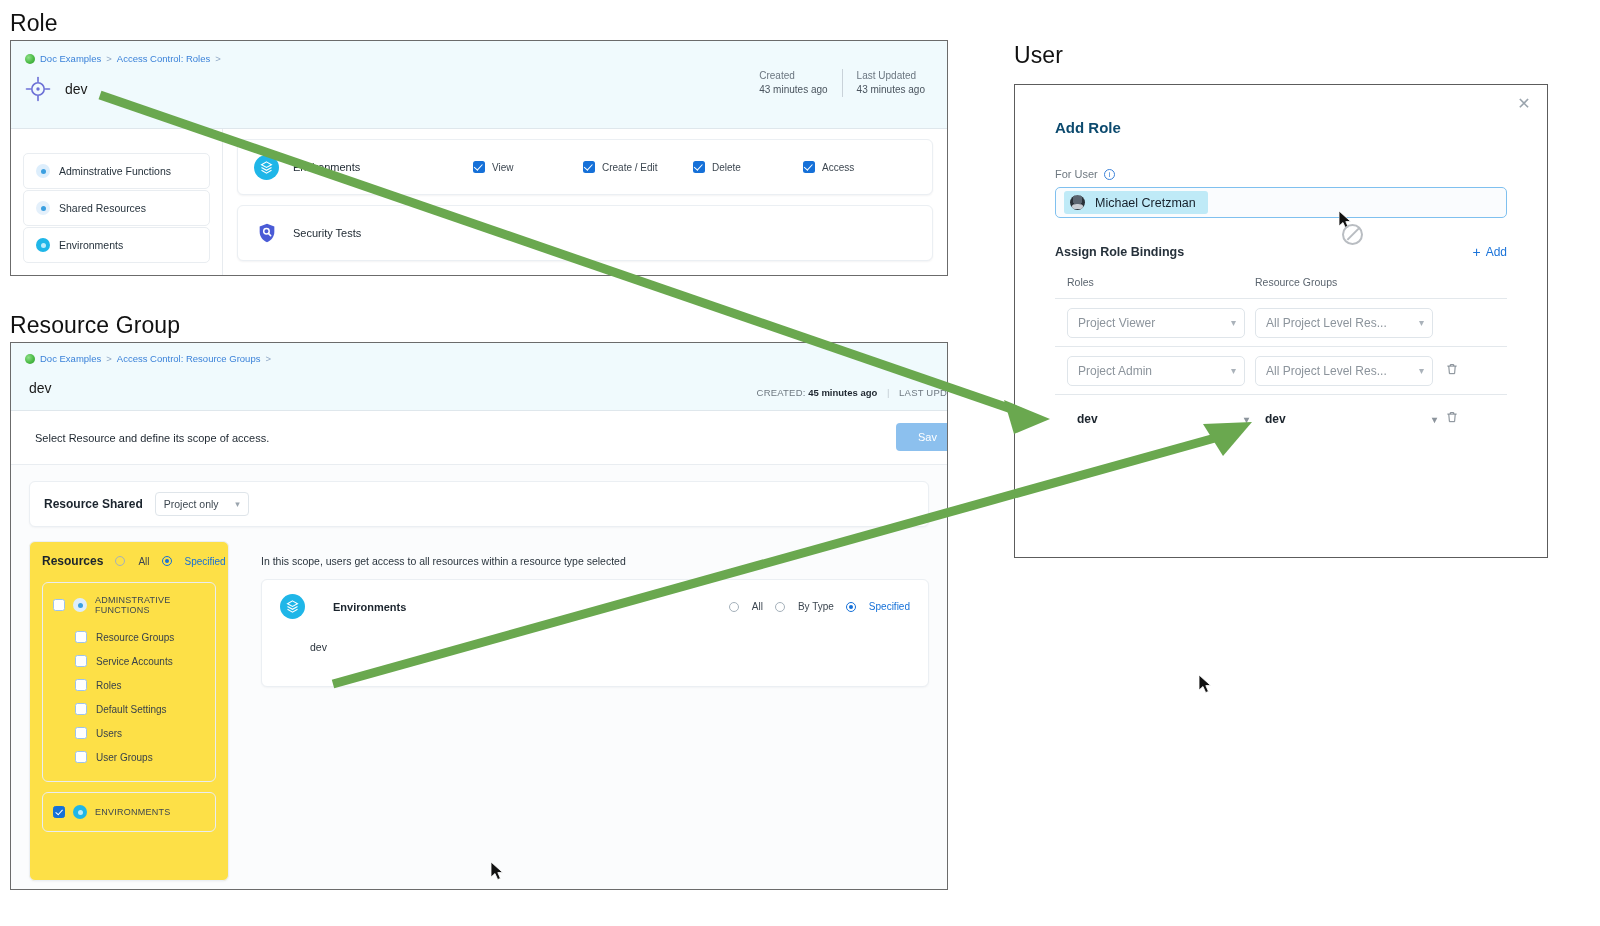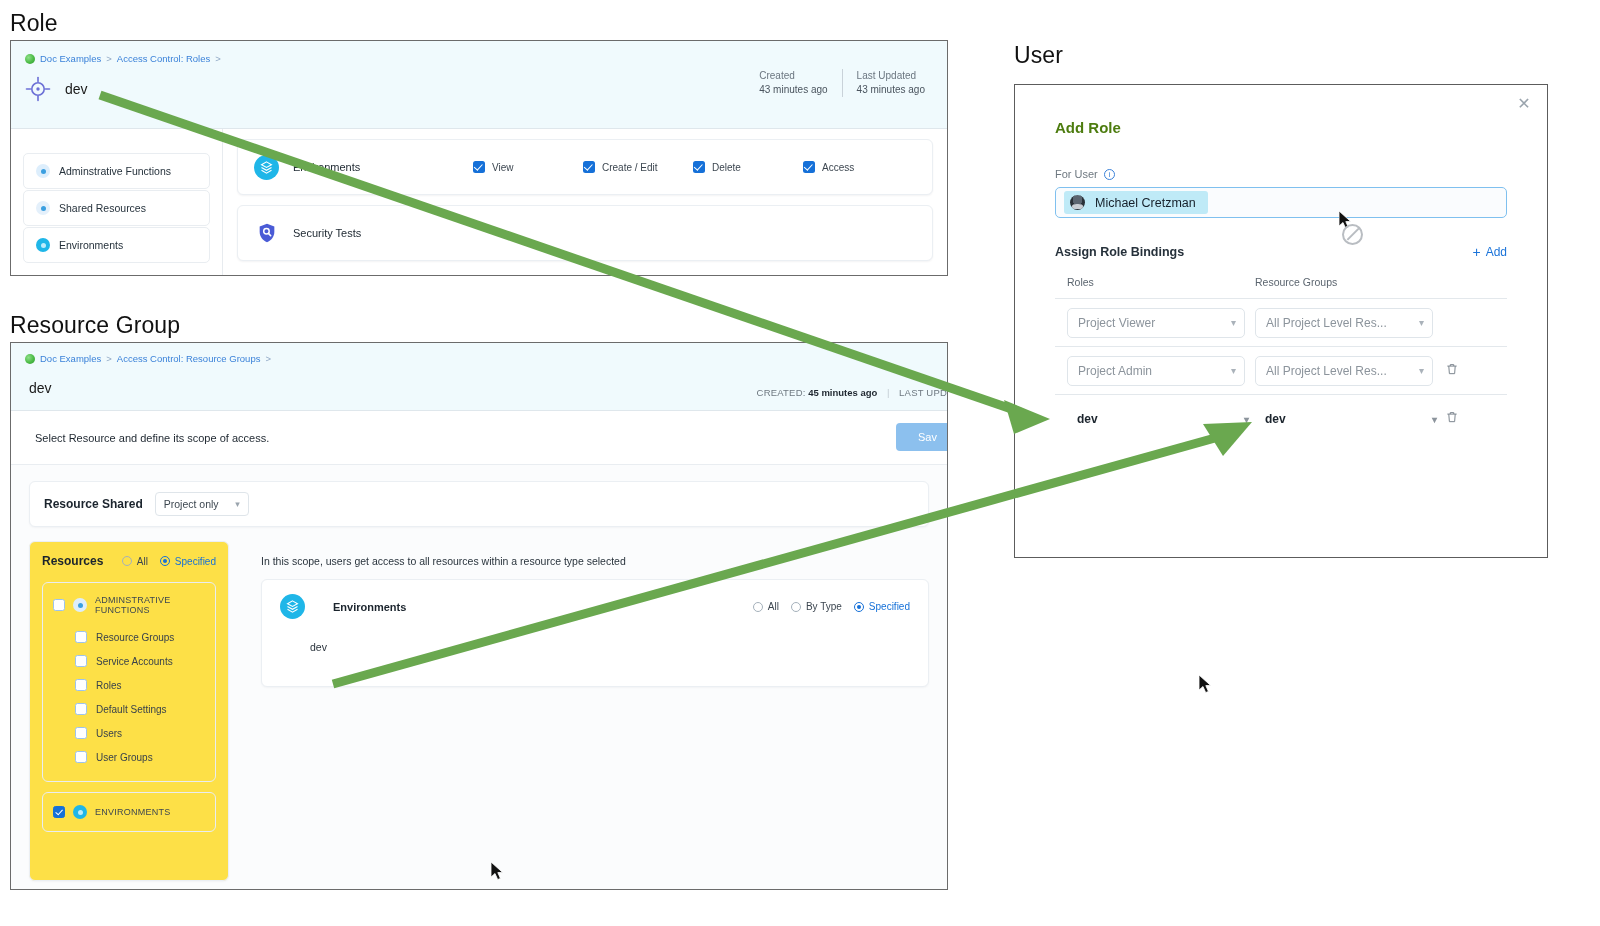"Add Role" .dlg-title { color: #4d7c0f -> #0c4a6e }
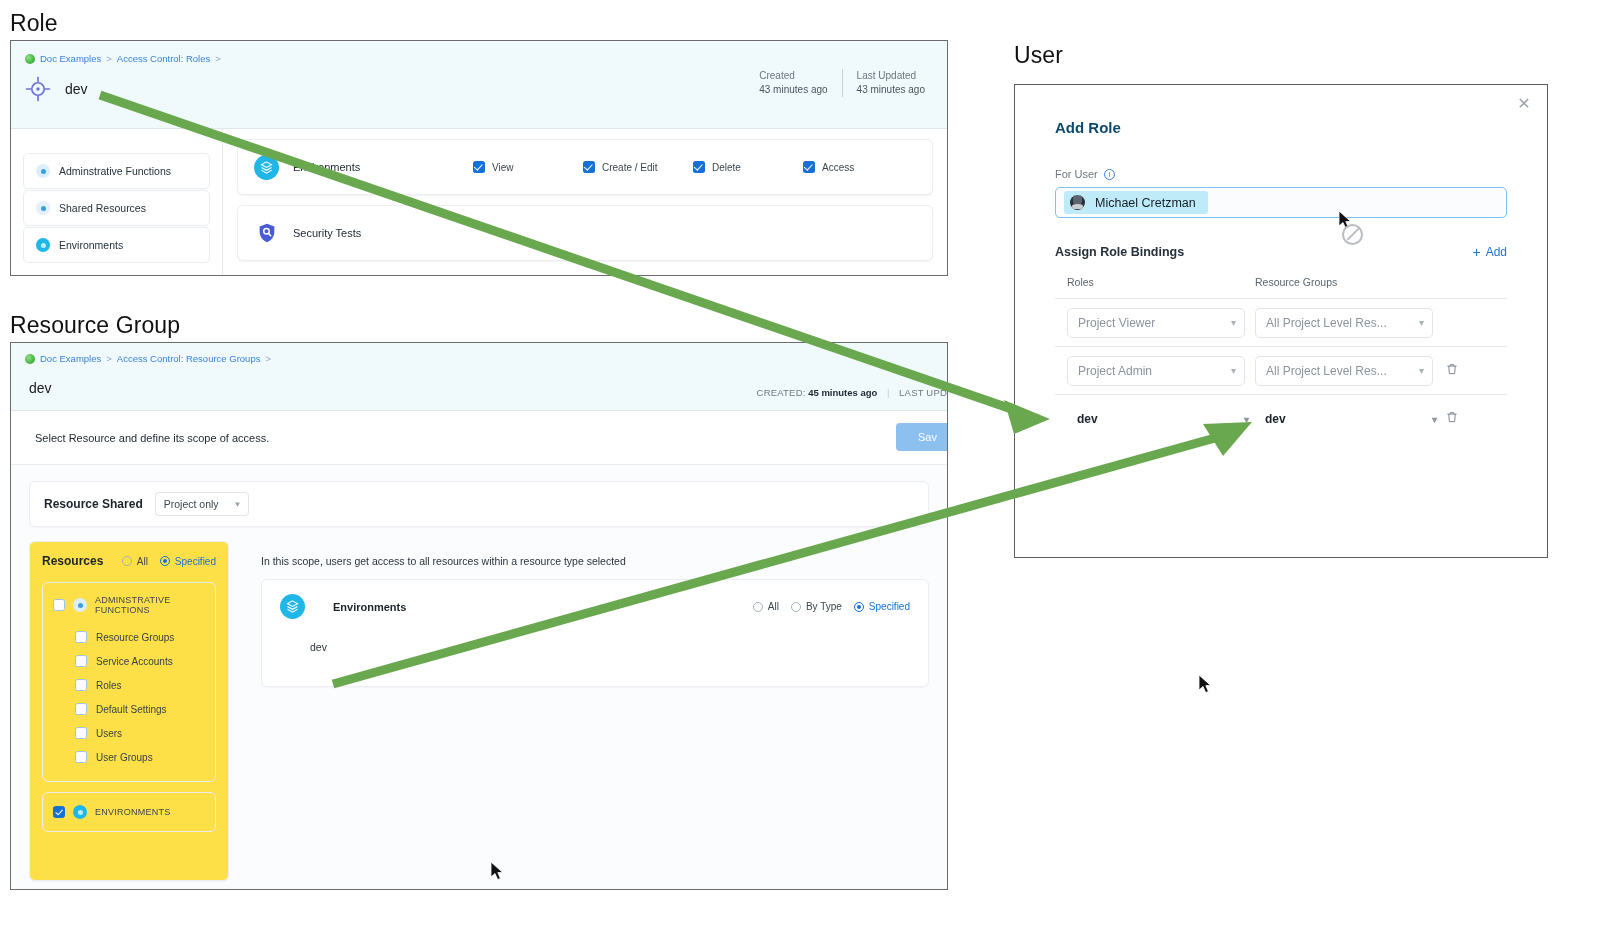"All" .radio { gap: 5px -> 13px }
